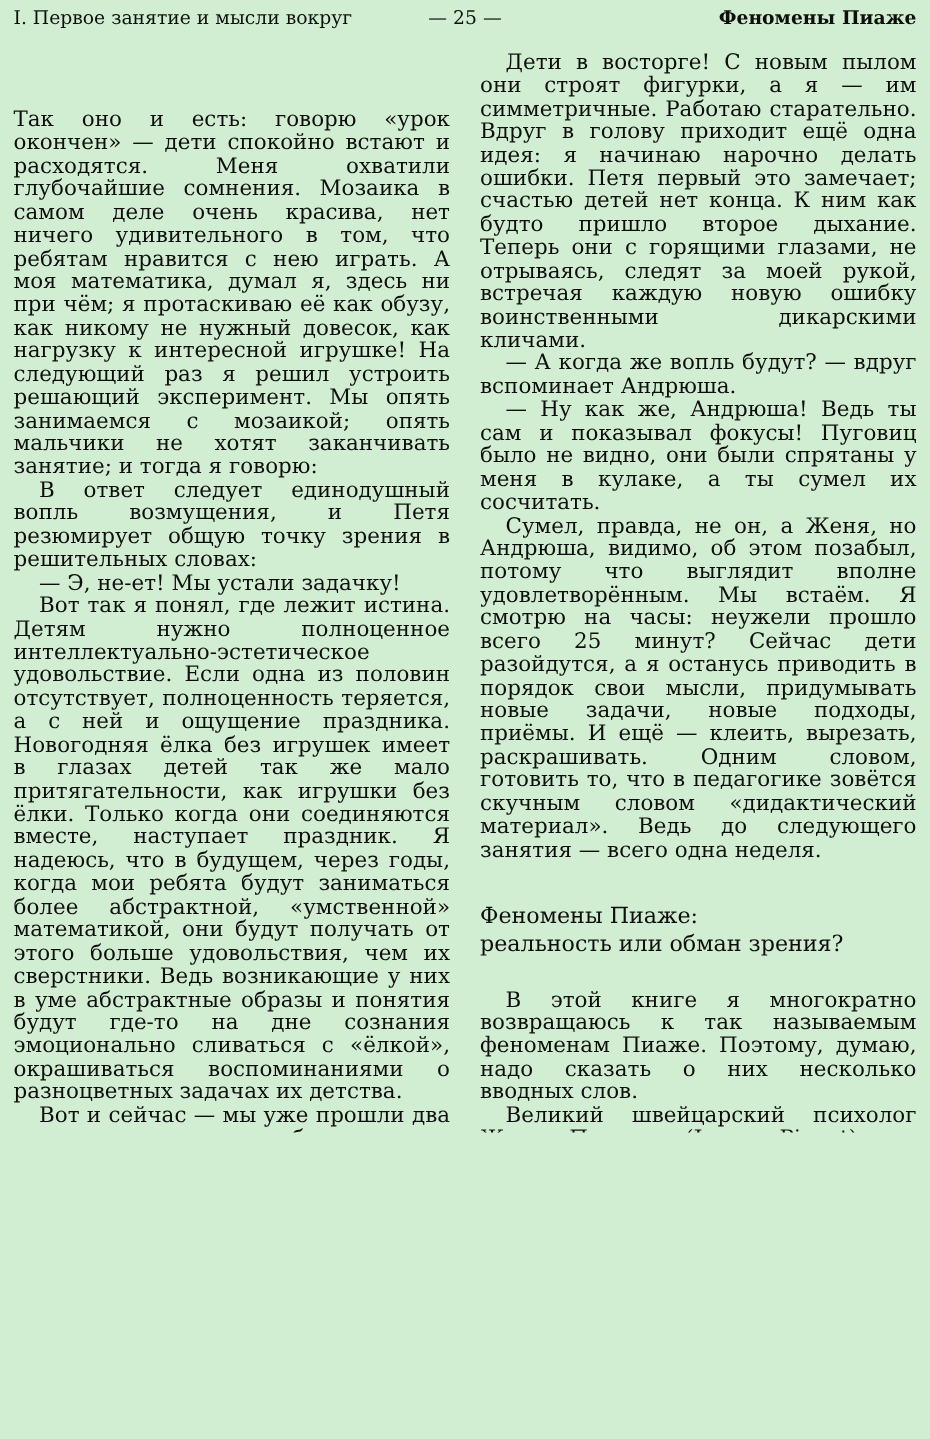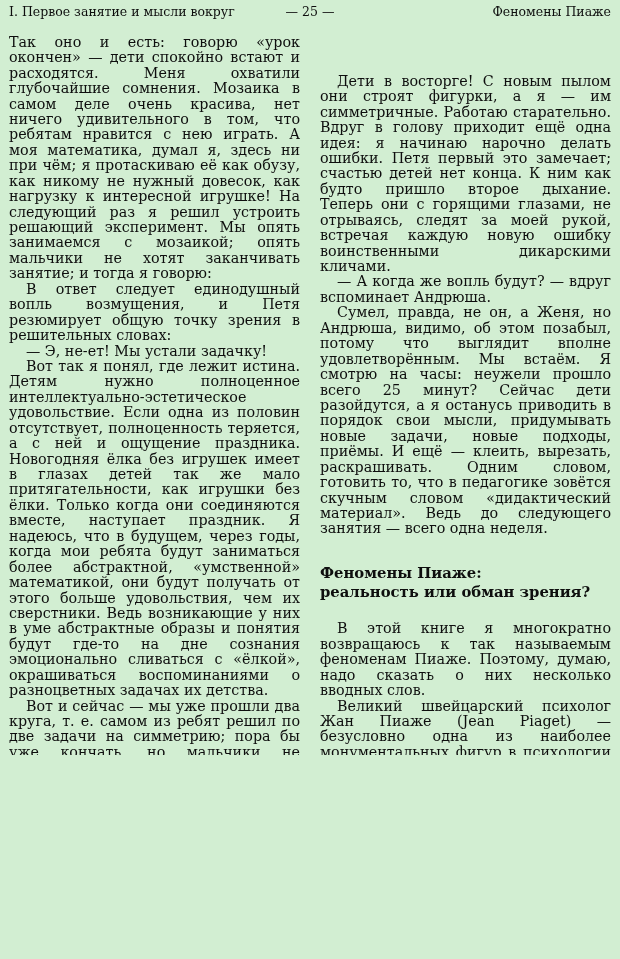"Феномены Пиаже" .page-header .hdr-right { font-weight: none -> bold }
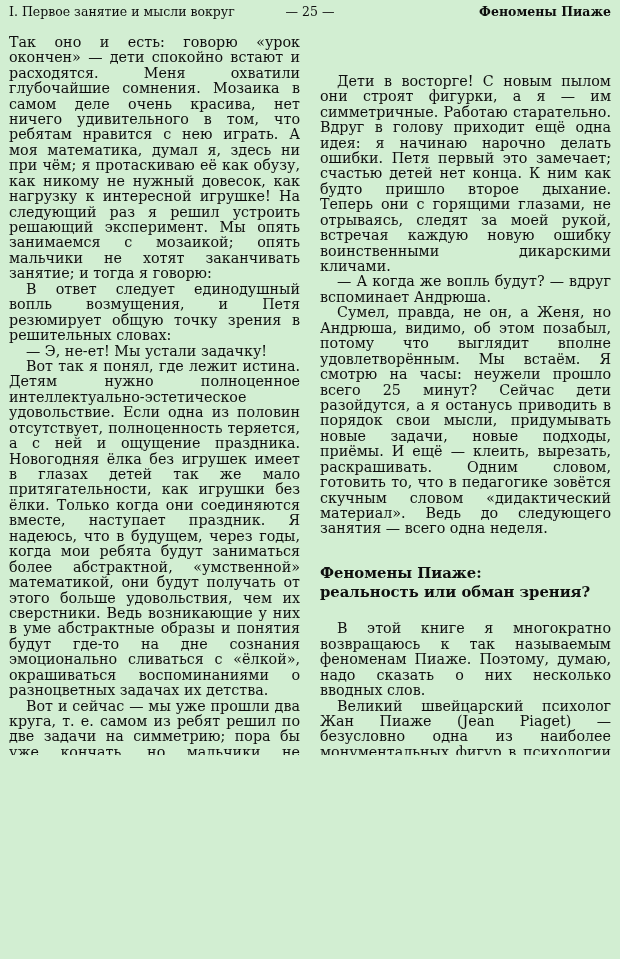"— Ну как же, Андрюша!" p { html: none -> <p>— Ну как же, Андрюша! Ведь ты сам и показывал фокусы! Пуговиц было не видно, они были спрятаны у меня в кулаке, а ты сумел их сосчитать.</p> }
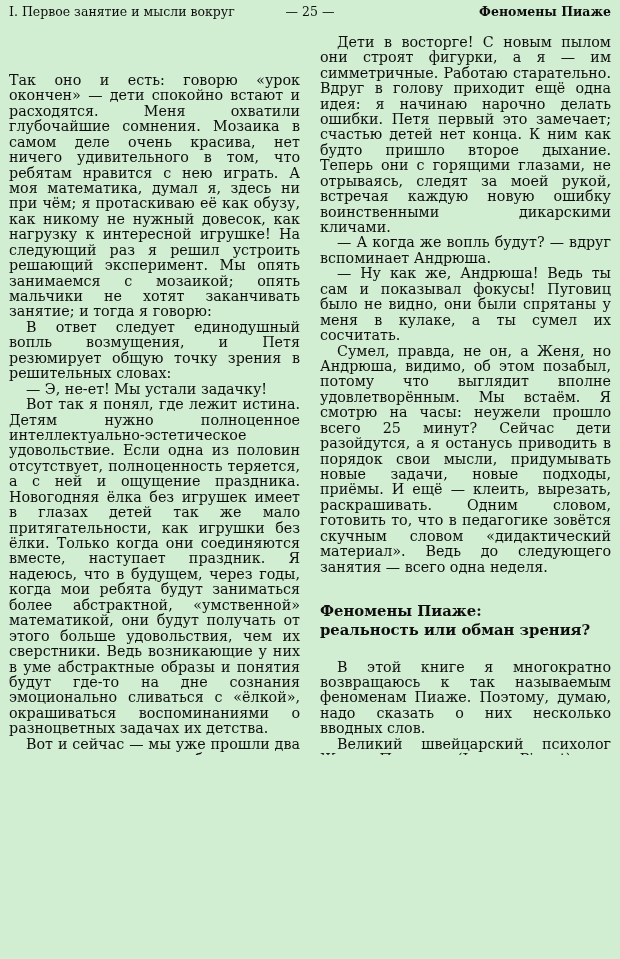"Феномены Пиаже:" .section-heading { font-weight: bold -> normal }
